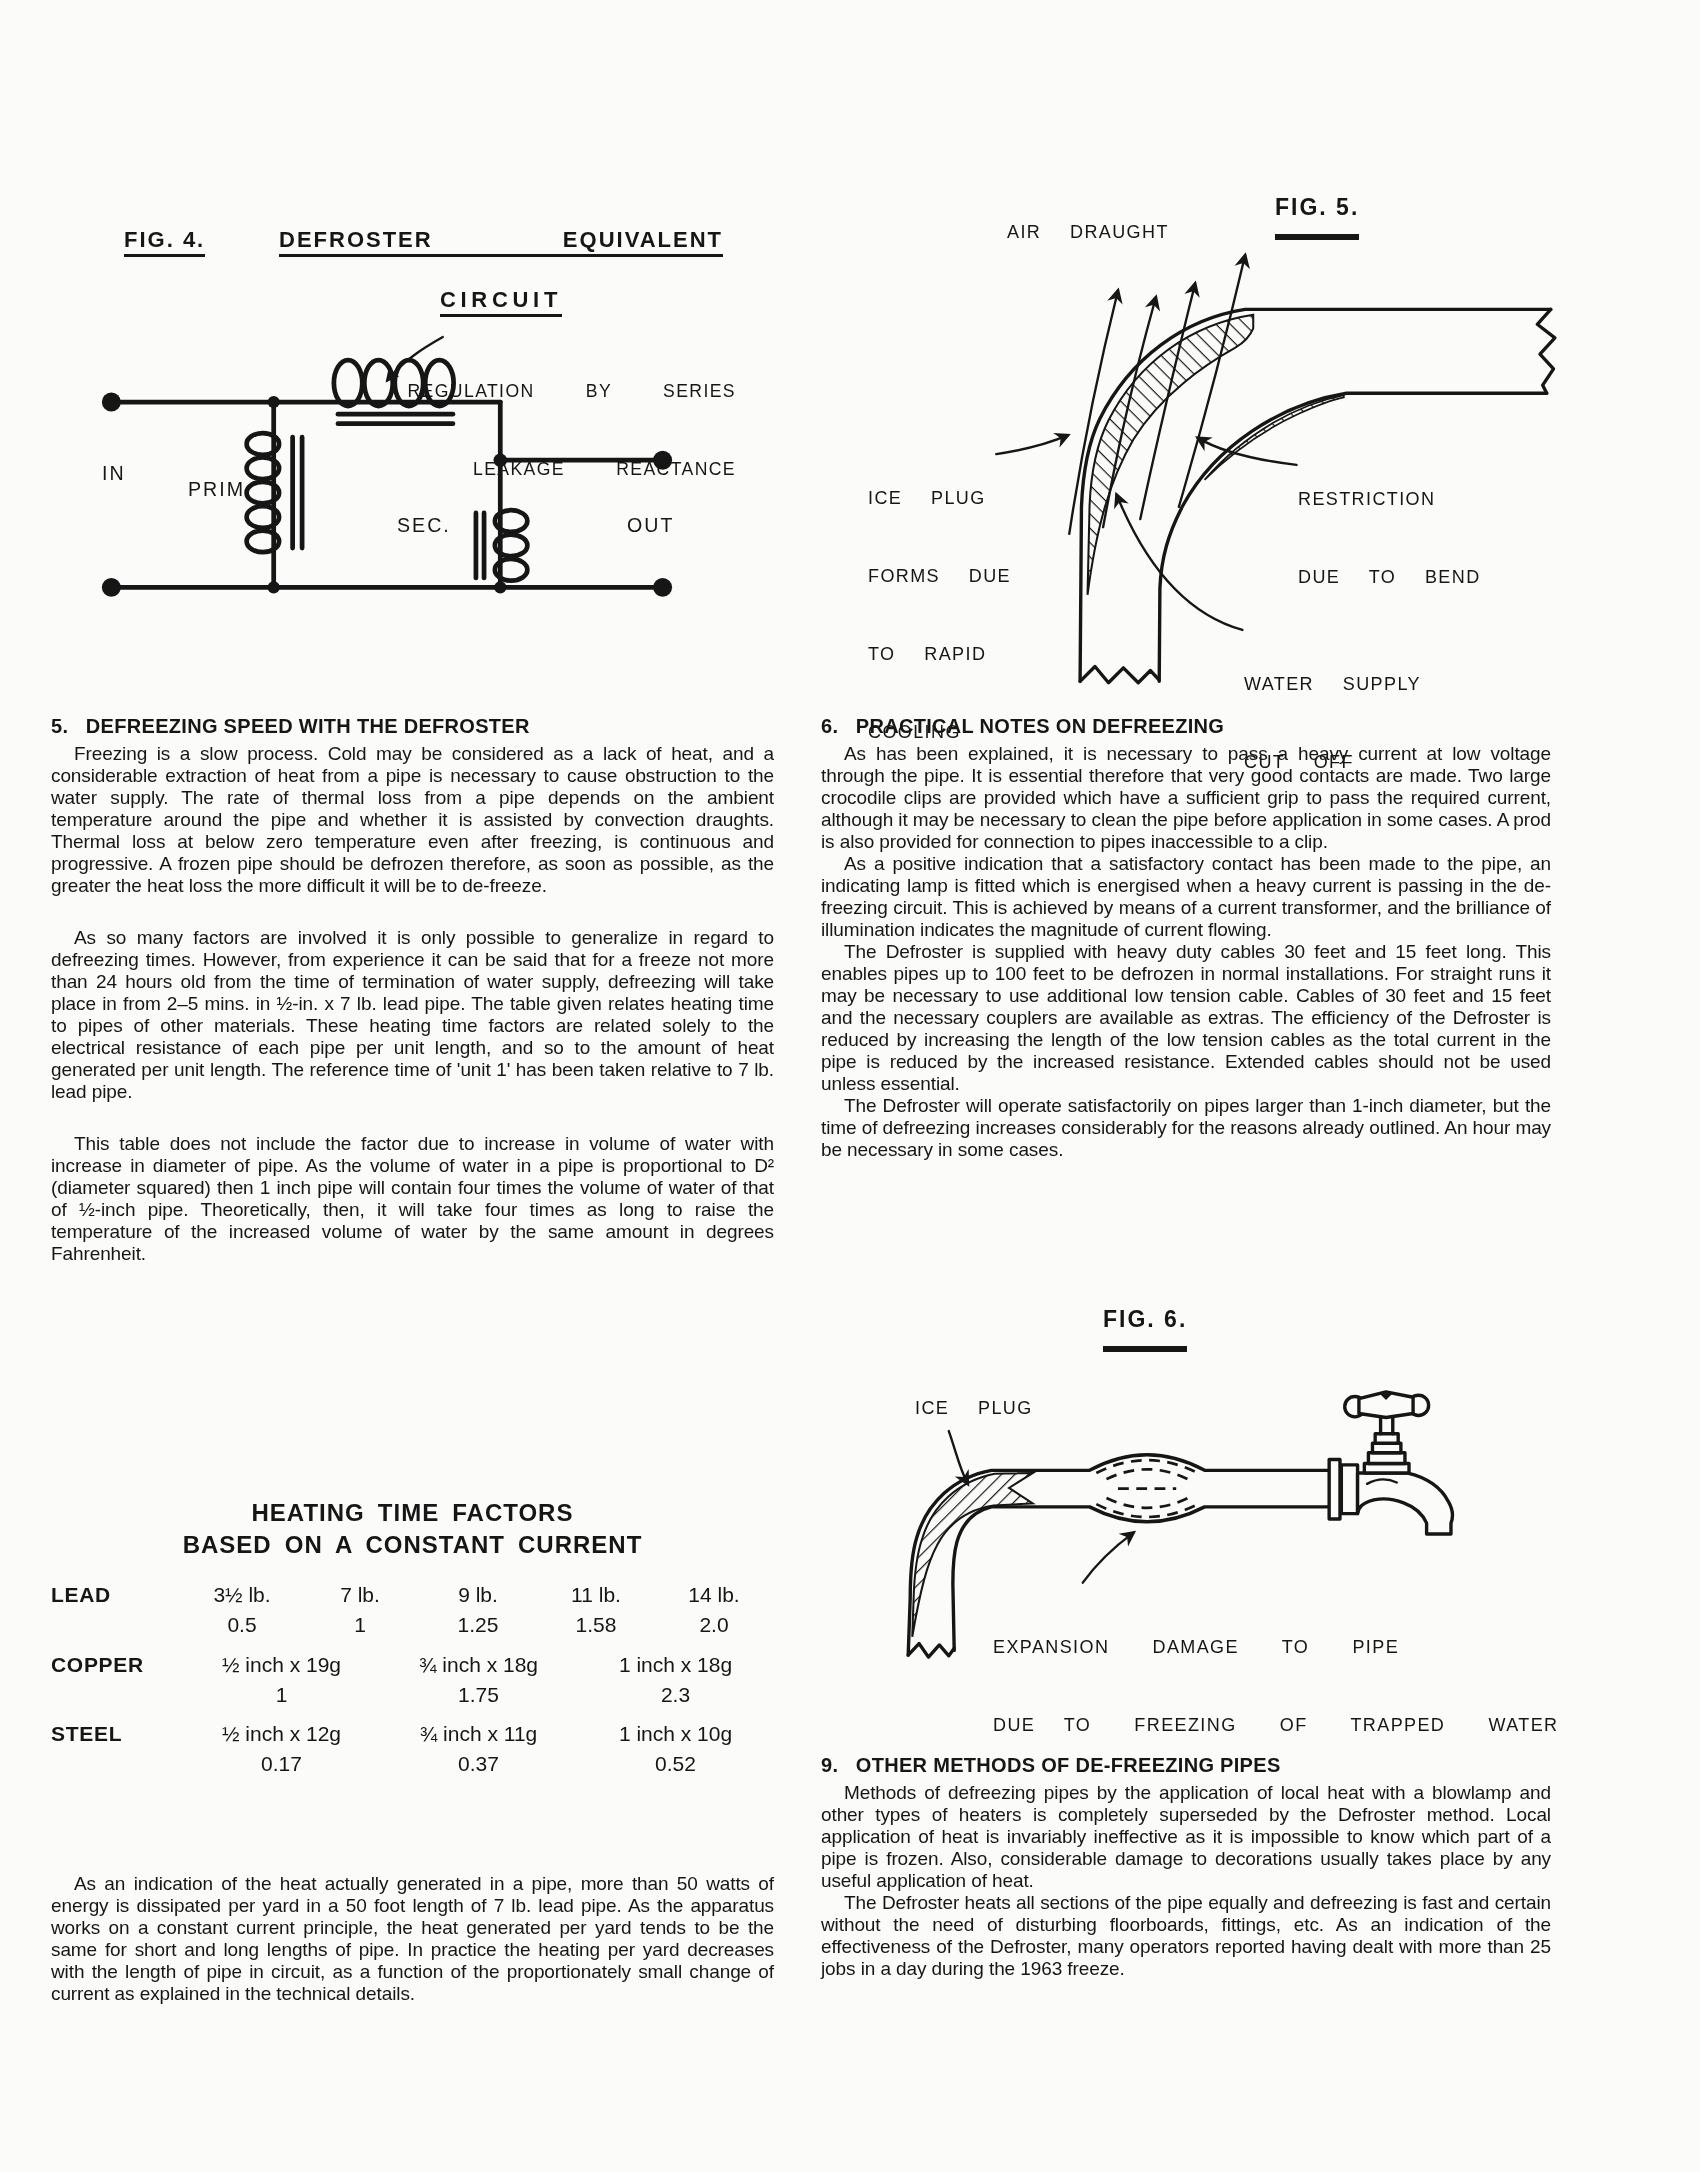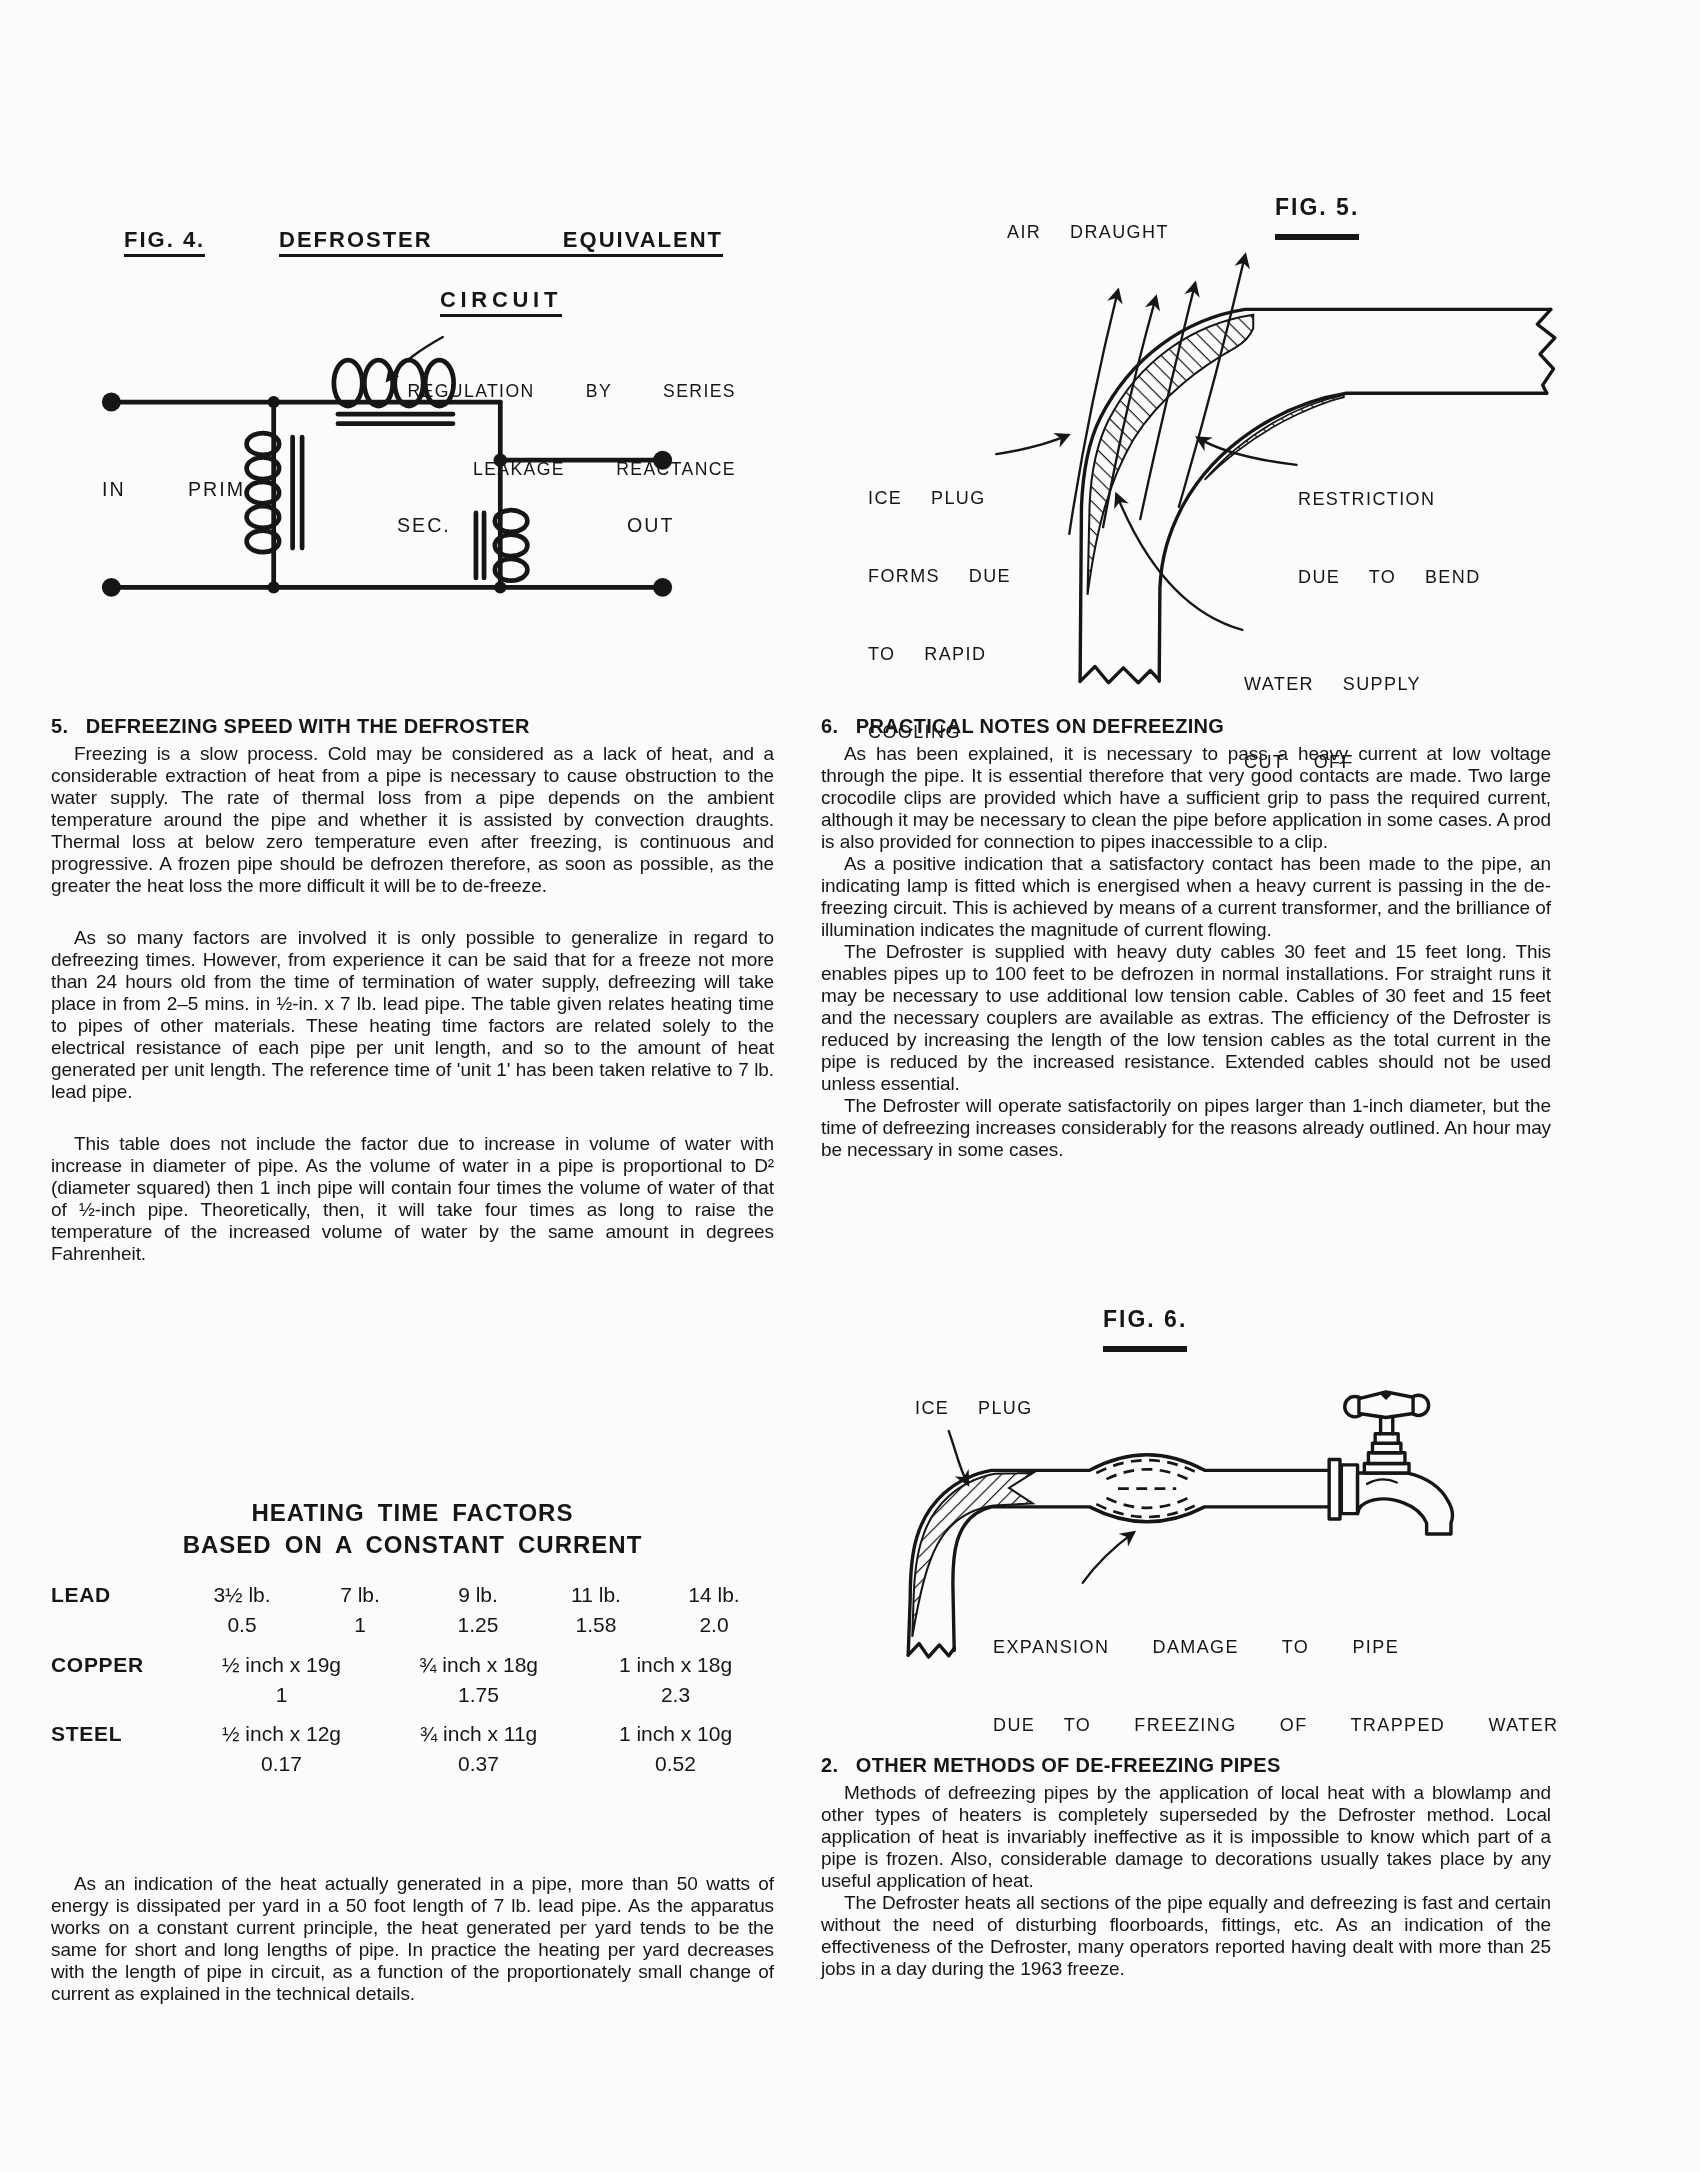"IN" div.abs { top: 478px -> 462px }
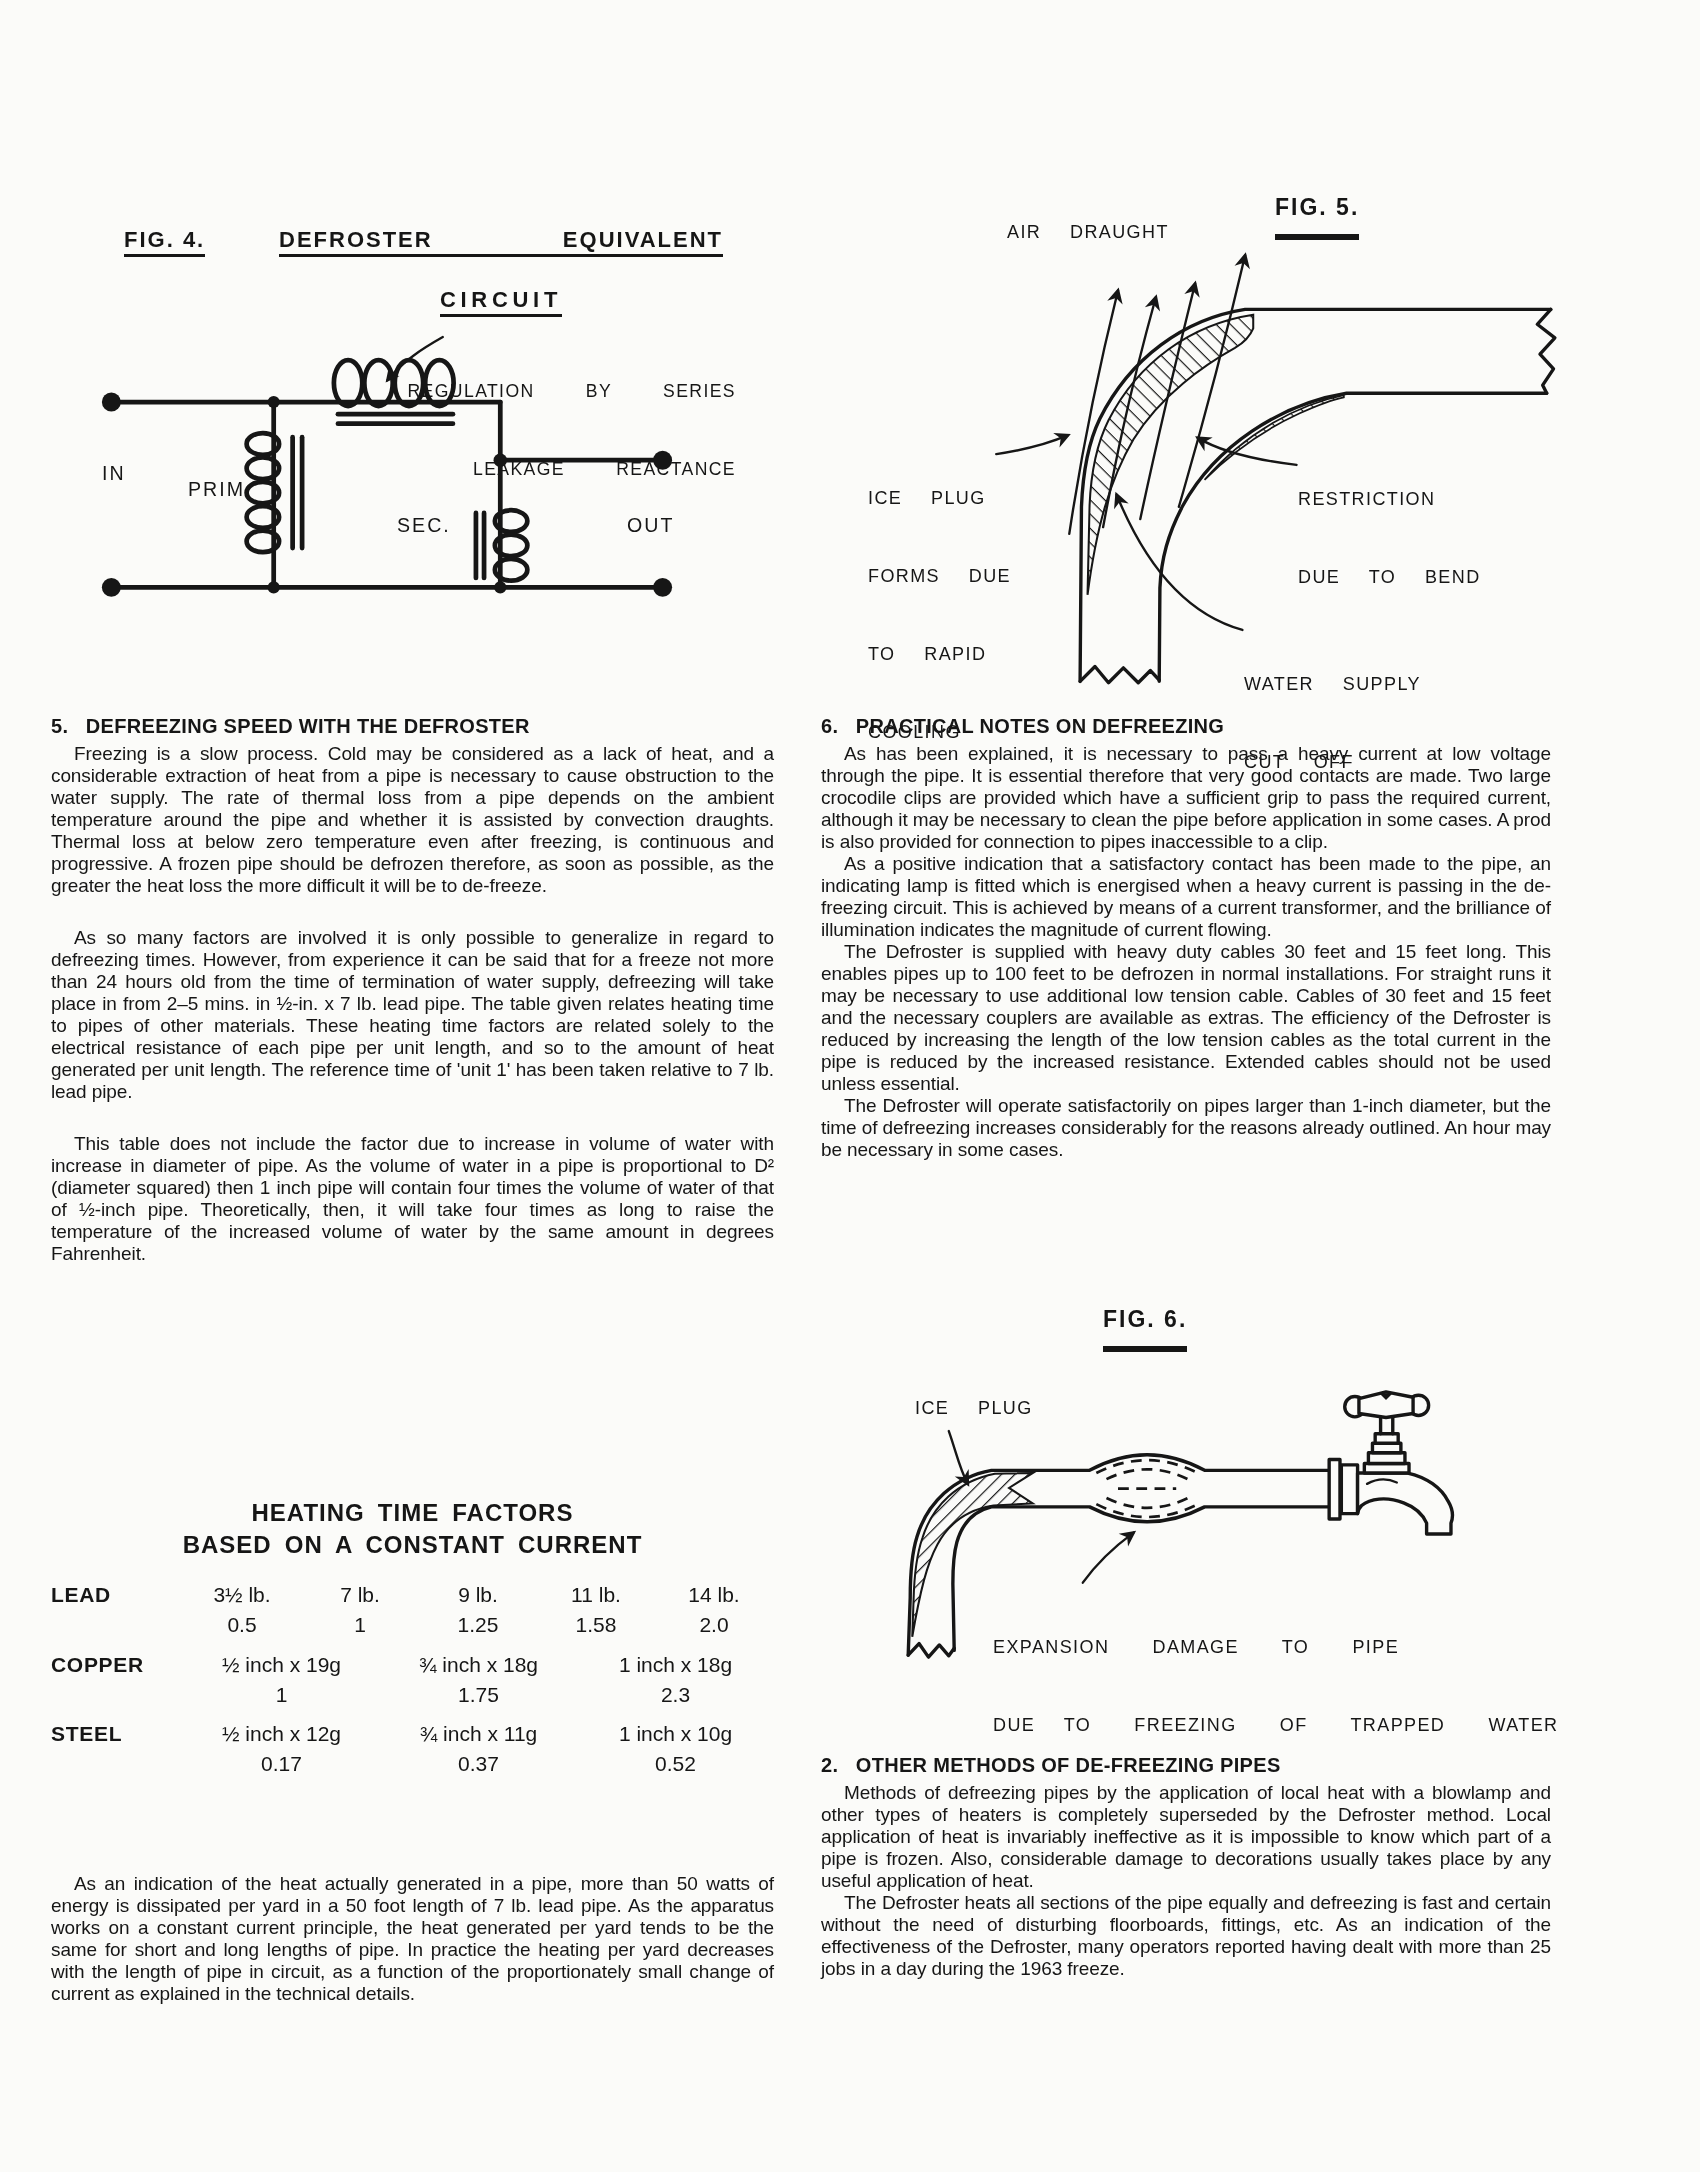"2. OTHER METHODS OF DE-FREEZING" h2 { text: 2 -> 9 }
